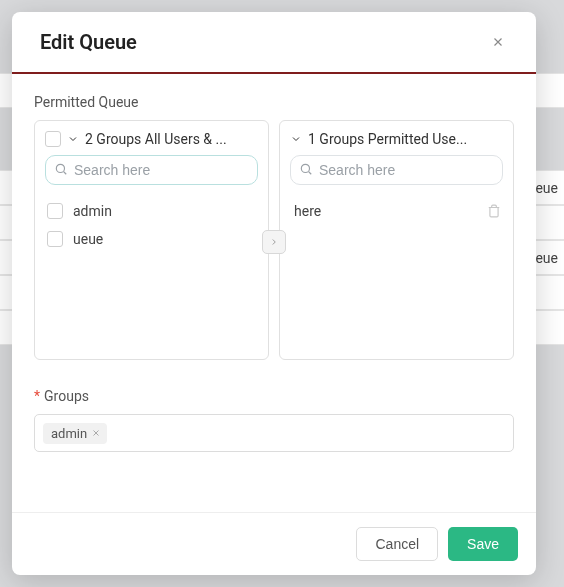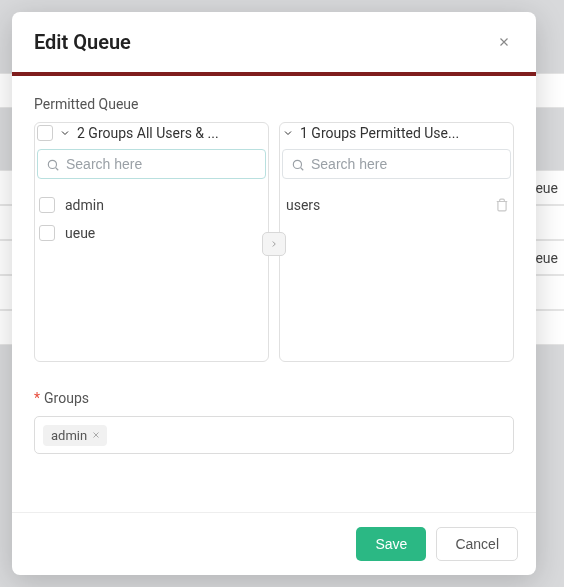"Edit Queue" .modal-hd { border-bottom: 4px solid #7f1d1d -> 2px solid #7f1d1d; padding: 18px 22px -> 18px 28px }
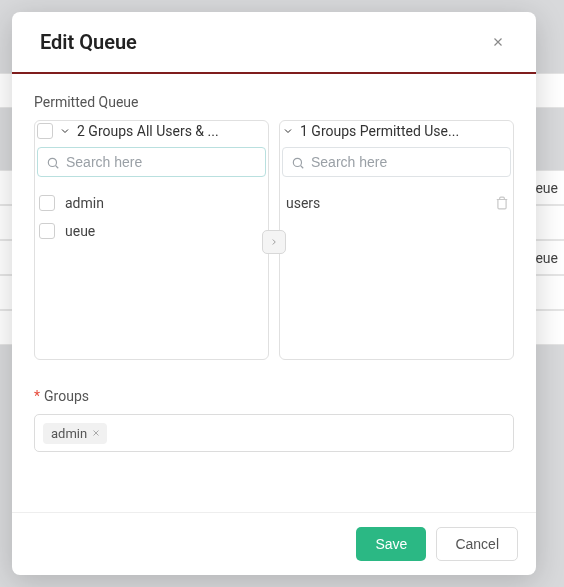"2 Groups All Users &" .listbox { padding: 2px -> 10px }
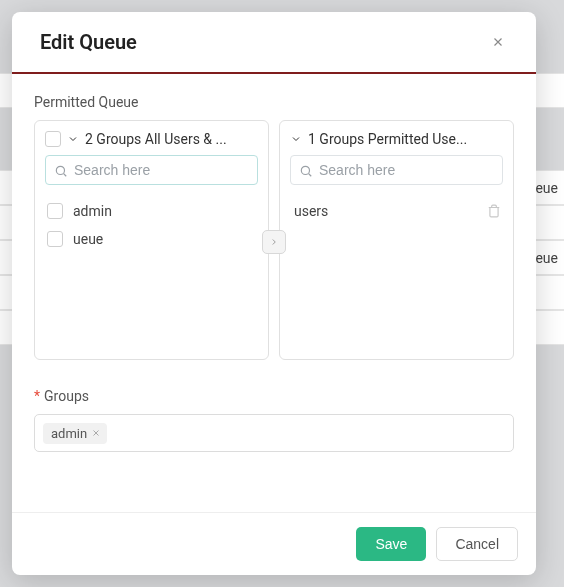"Search here" .search { align-items: flex-end -> flex-start; border-radius: 4px -> 10px }
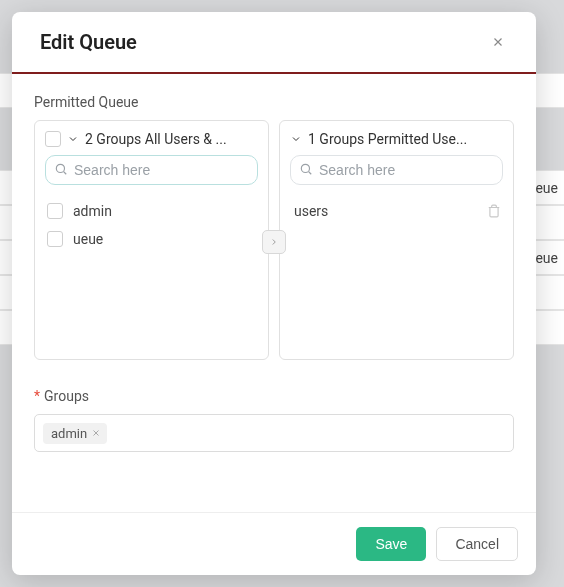"users" span { text: users -> here }
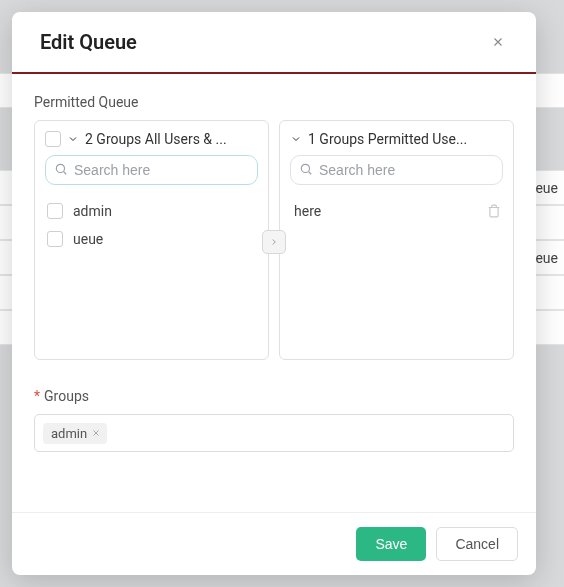"Save" button.btn { order: before "Cancel" -> after "Cancel" }
